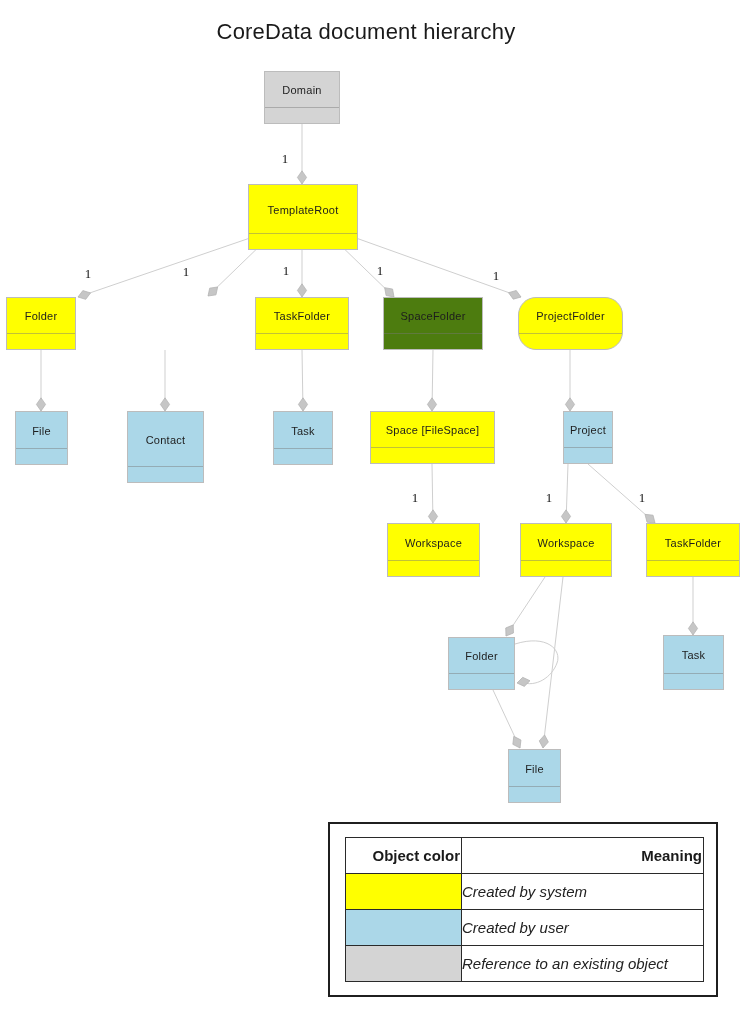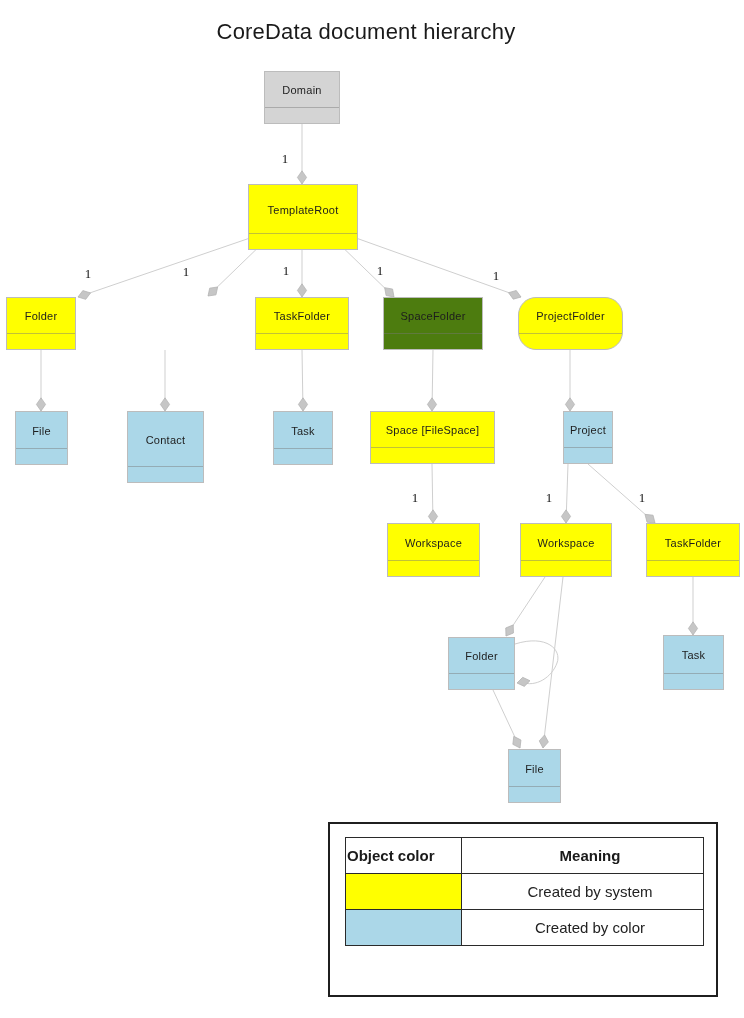"Object color" .legend th.c1 { text-align: left -> right }
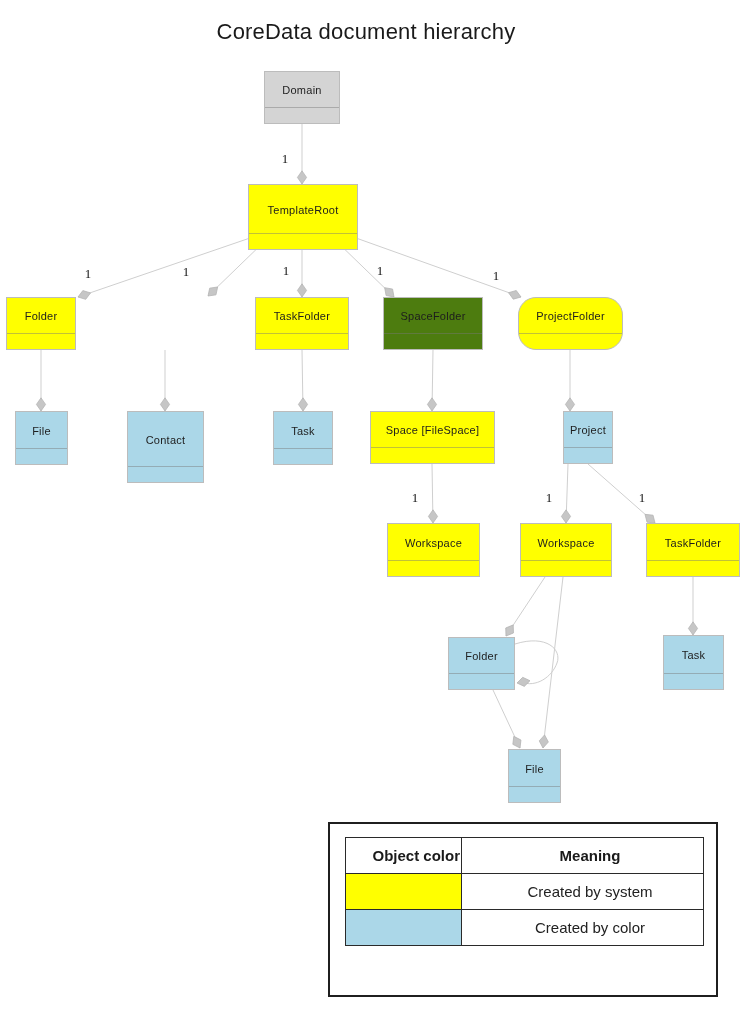"Meaning" .legend th.c2 { text-align: center -> right }
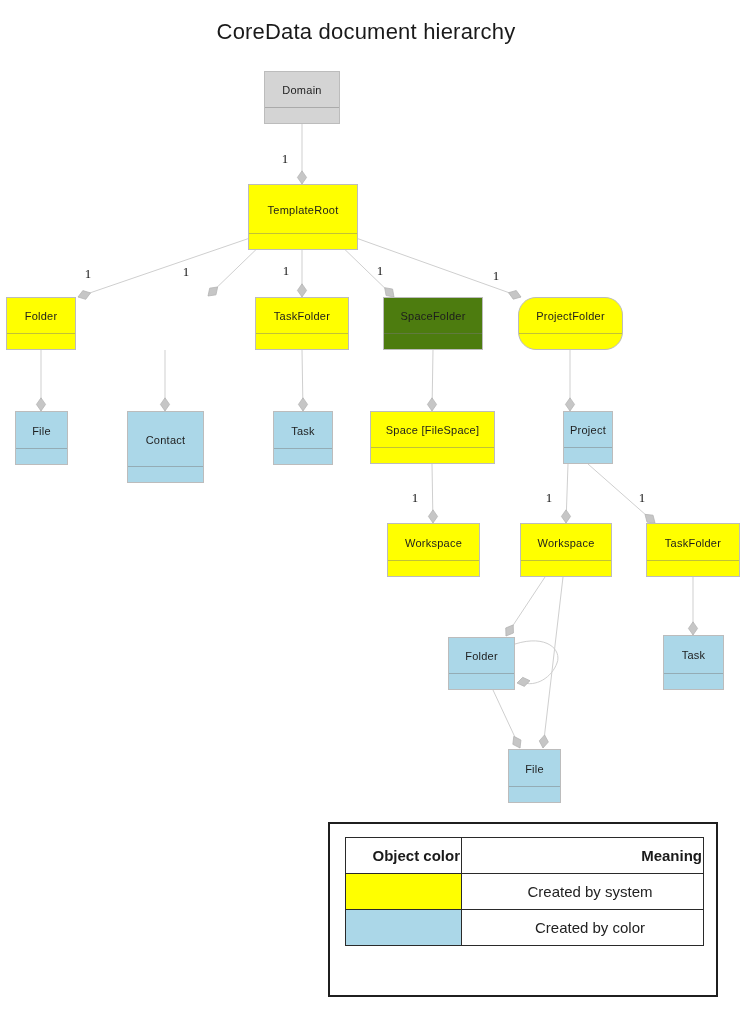"Created by system" .legend td.meaning { font-style: none -> italic; padding-left: 16px -> 0; text-align: center -> left }
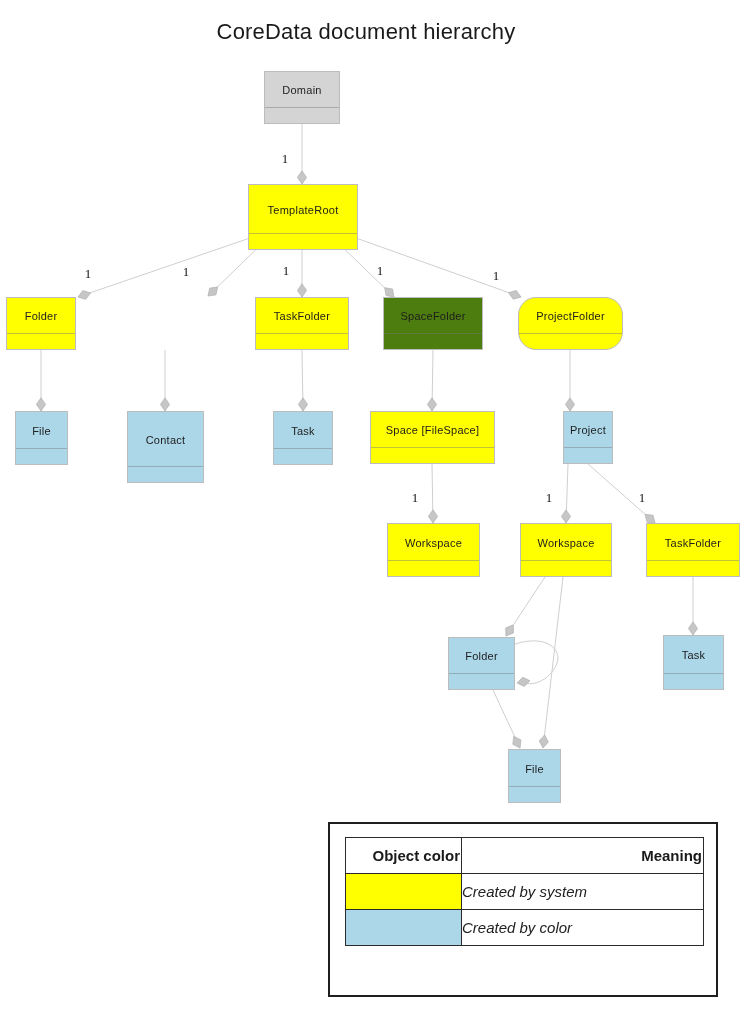"Created by color" td.meaning { text: color -> user }
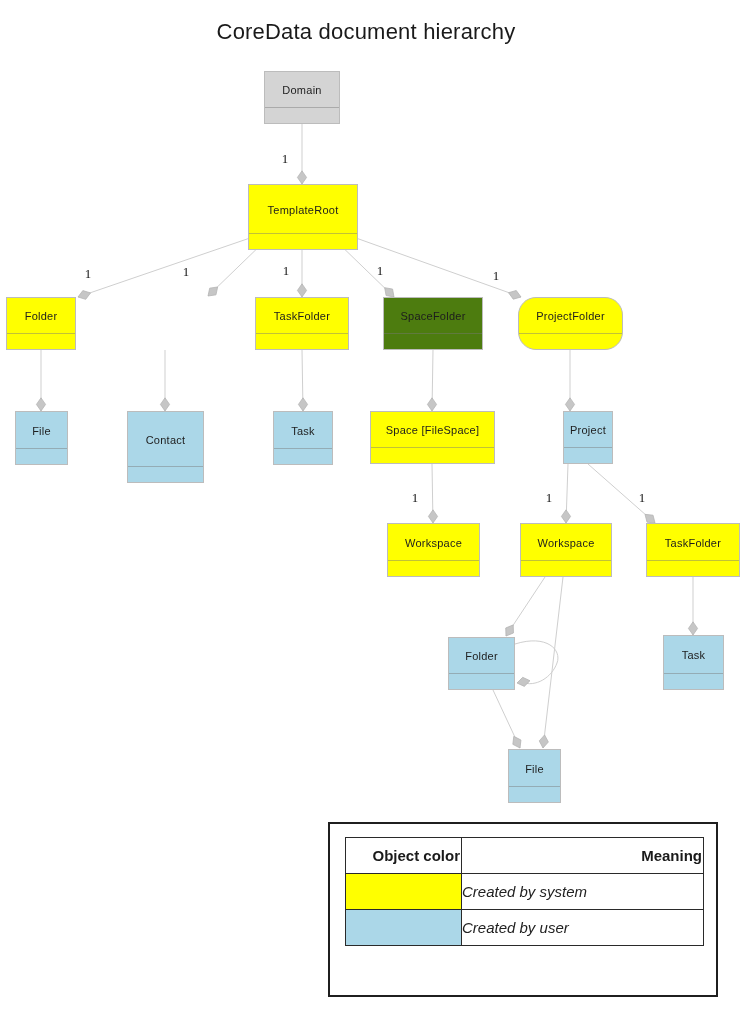"Reference to an existing object" tr { html: none -> <tr> <td></td> <td>Reference to an existing object</td> </tr> }
